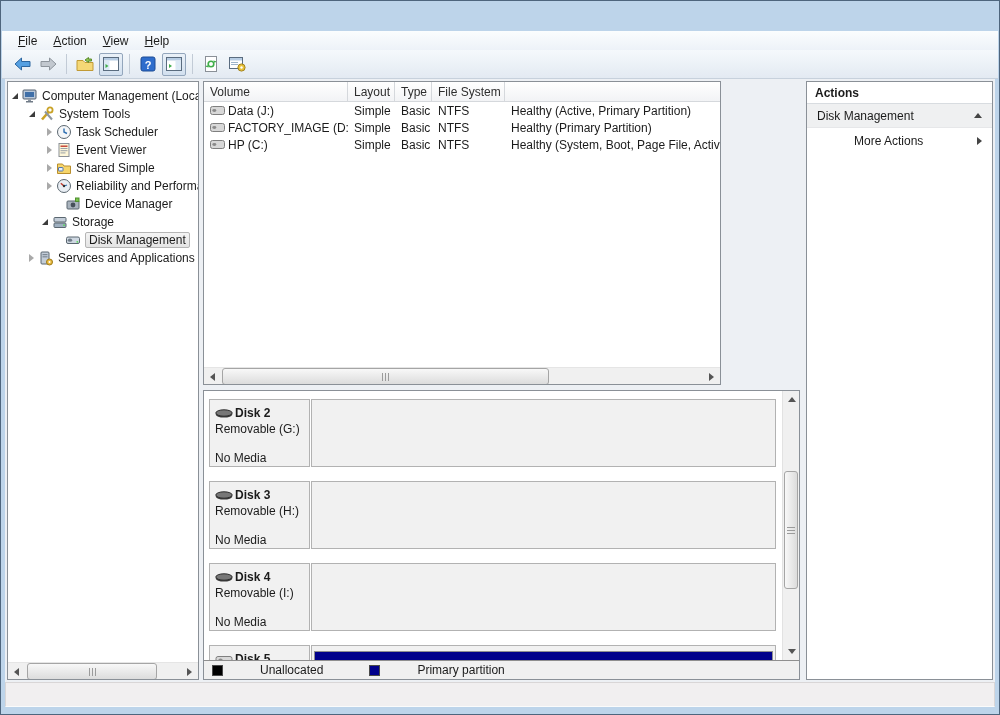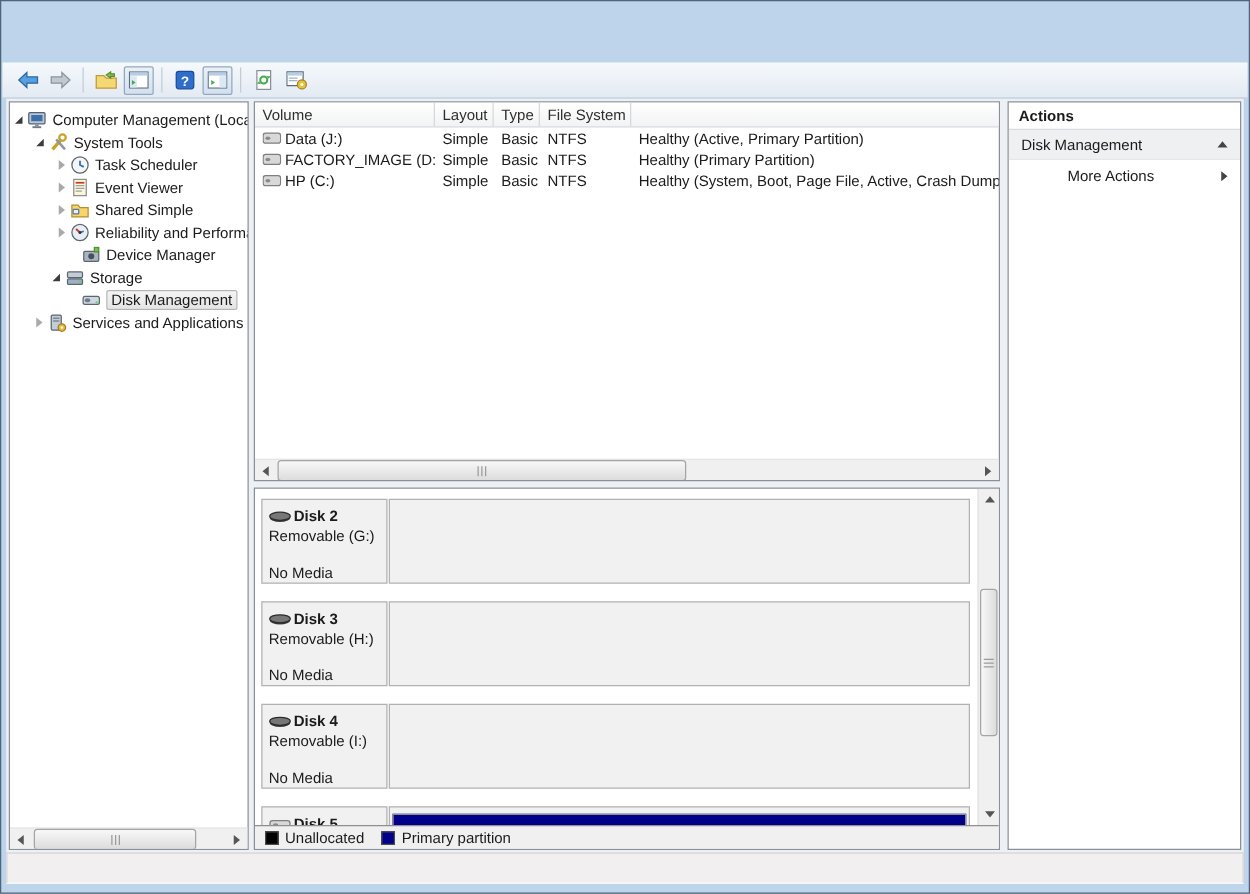"File" div.menubar { html: none -> <div> <span><u>F</u><span>ile</span></span> <span><u>A</u><span>ction</span></span> <span><u>V</u><span>iew</span></span> <span><u>H</u><span>elp</span></span> </div> }
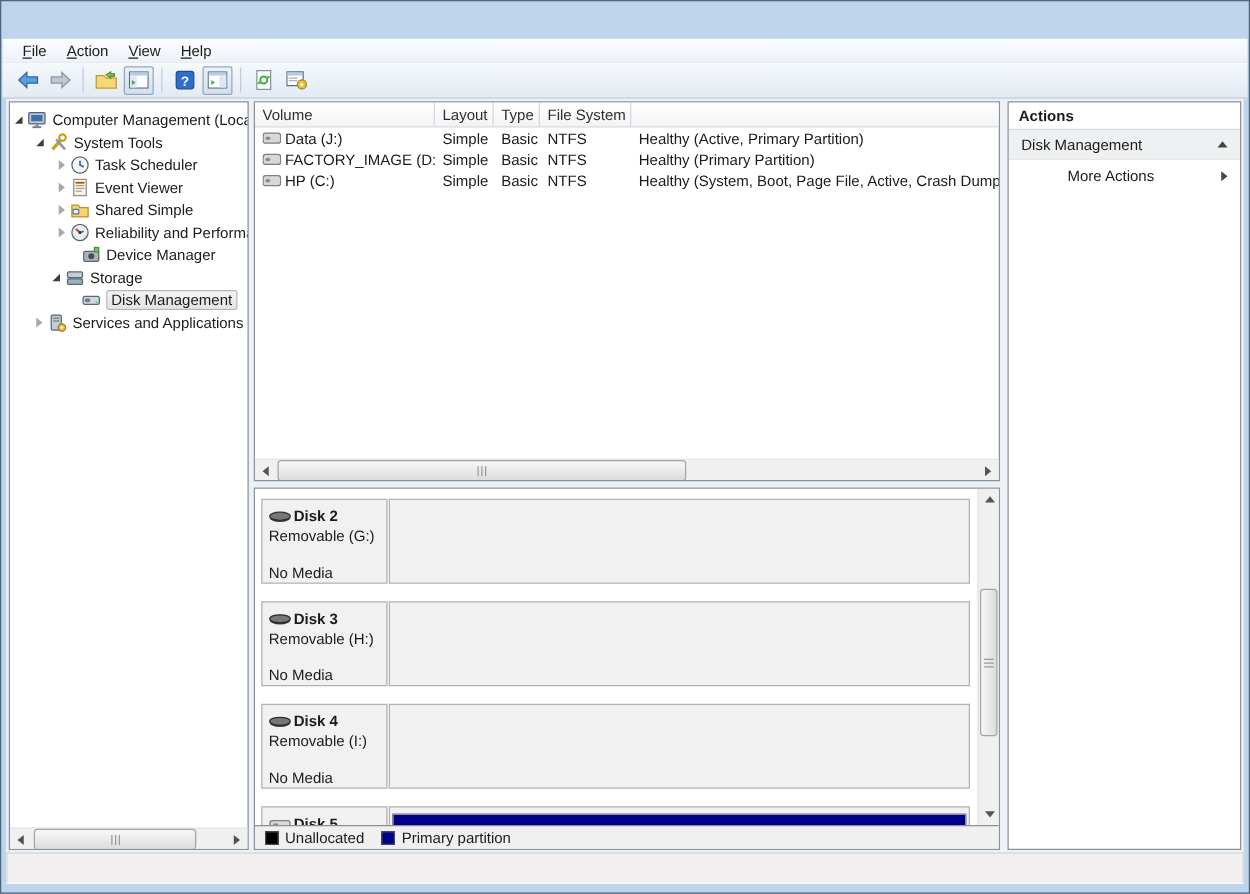"Volume" .volume-pane { width: 597px -> 518px }
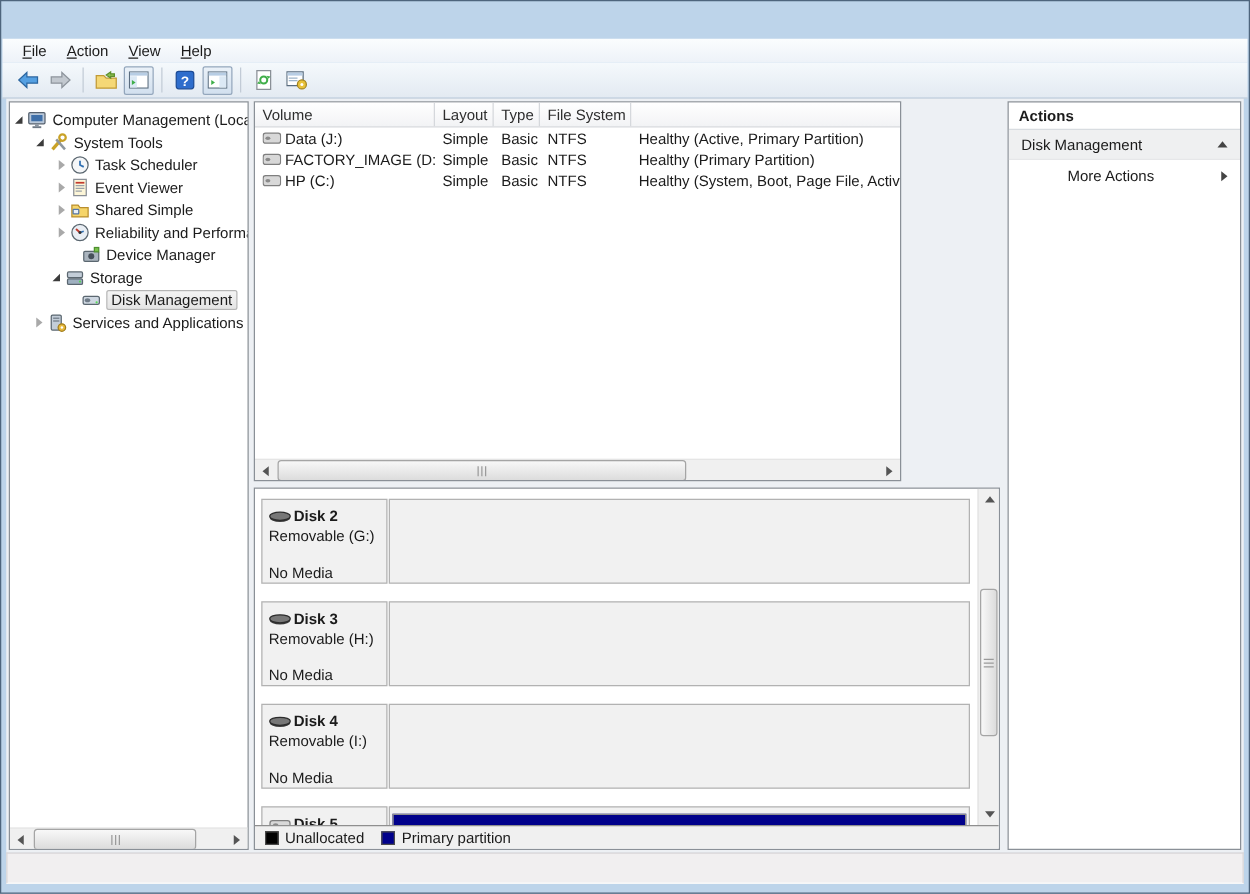"Unallocated" .legend { gap: none -> 32px }
